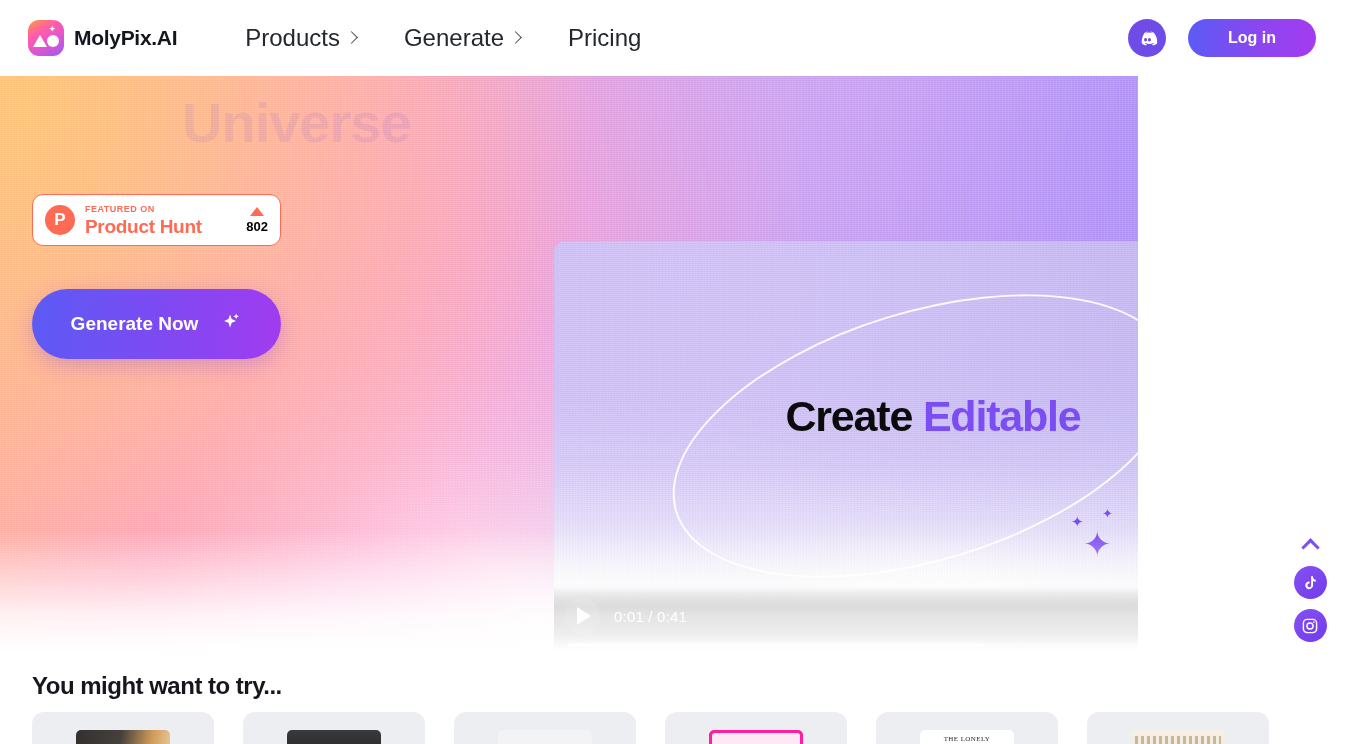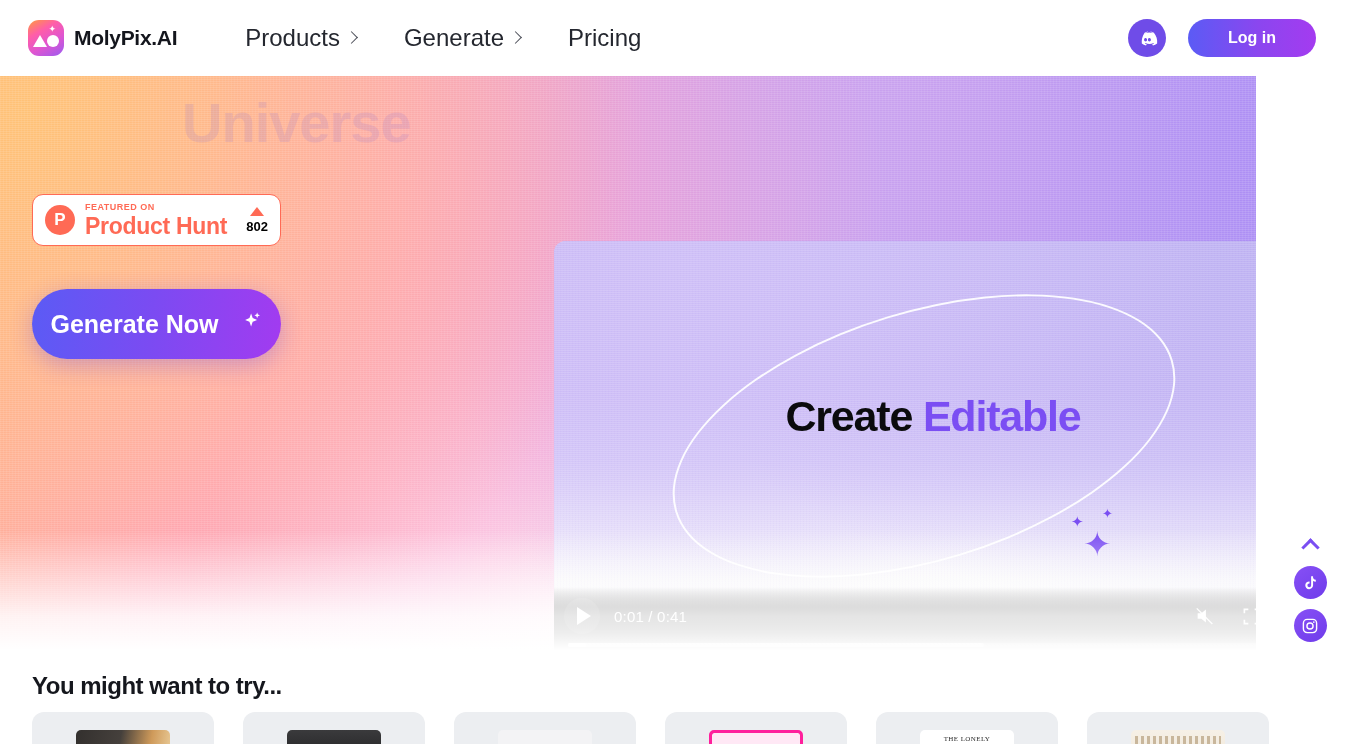"Universe" .hero { width: 1256px -> 1138px }
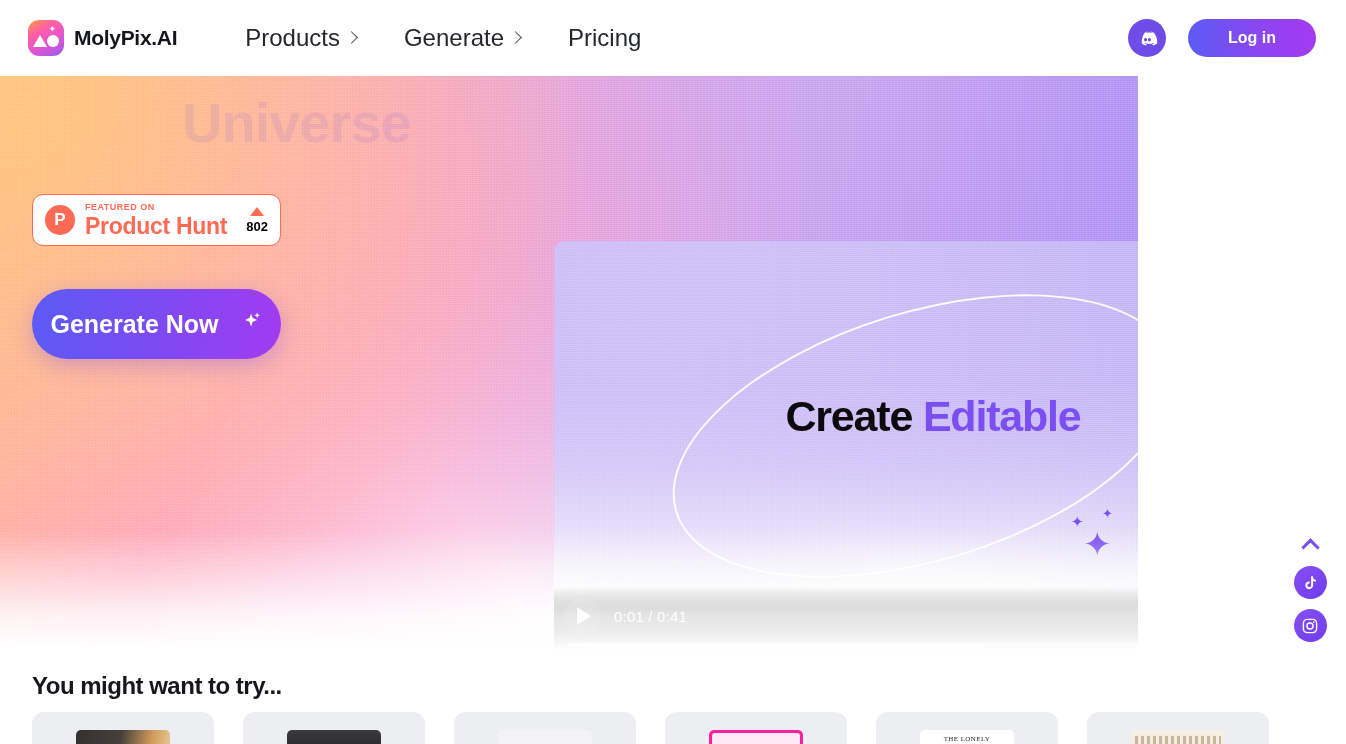"Product Hunt" .ph-big { font-size: 23px -> 19px }
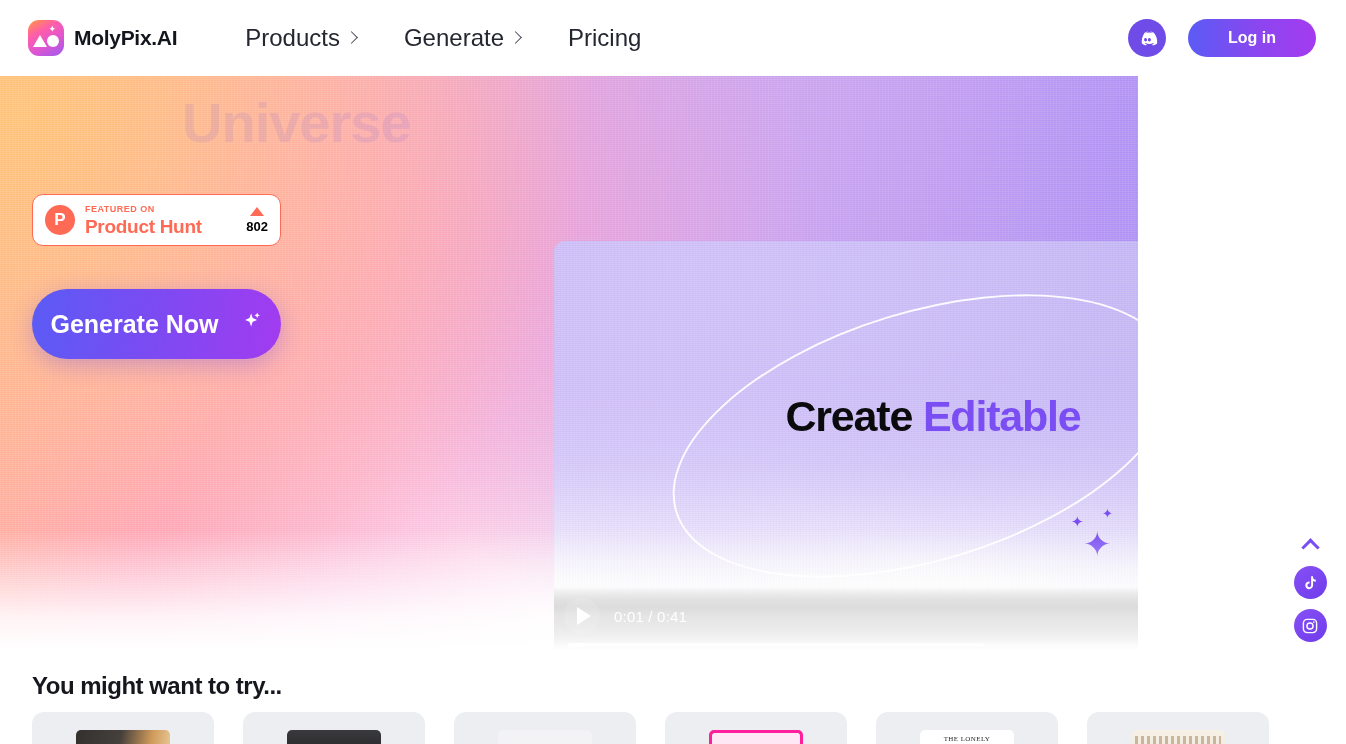"Generate Now" .gen-btn { font-size: 25px -> 19px }
